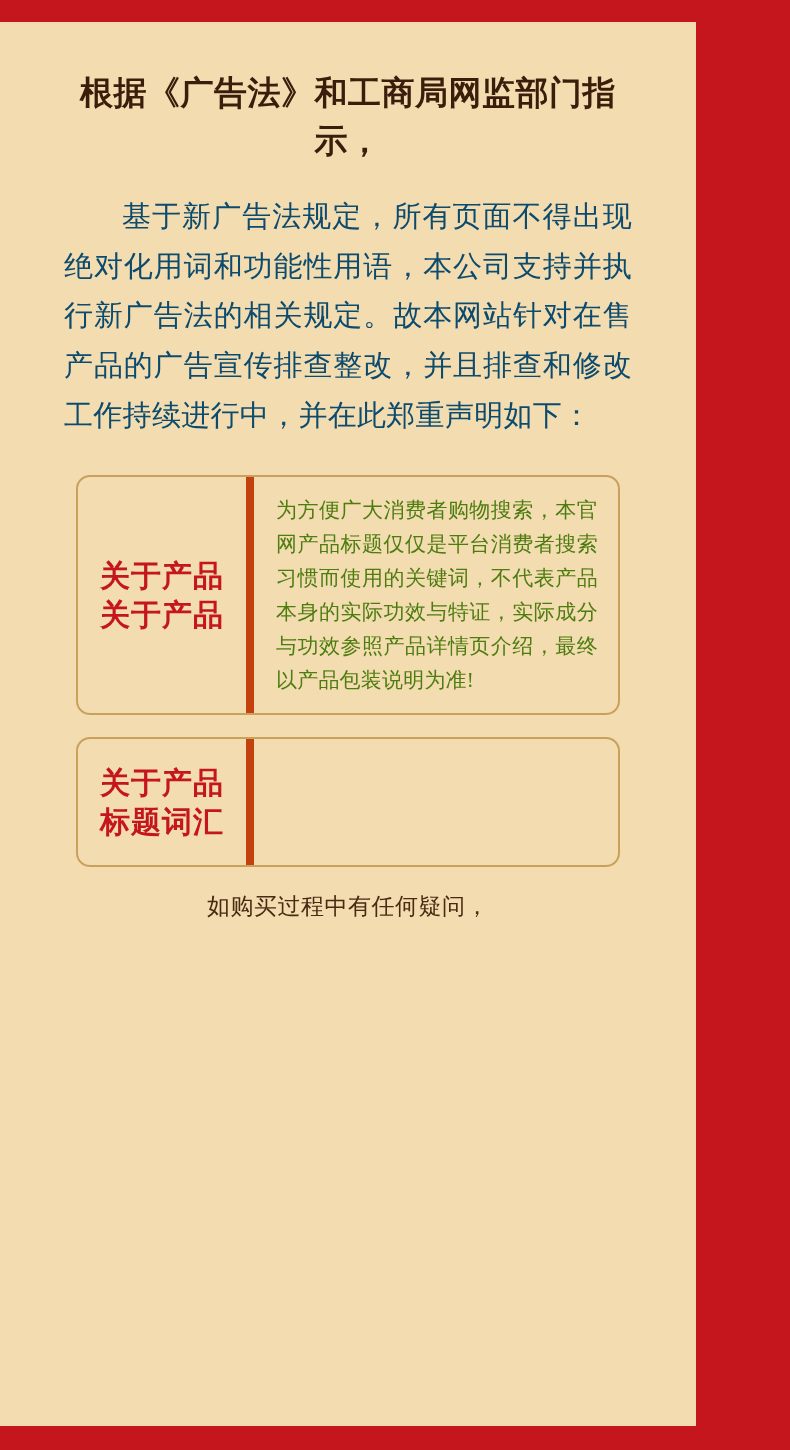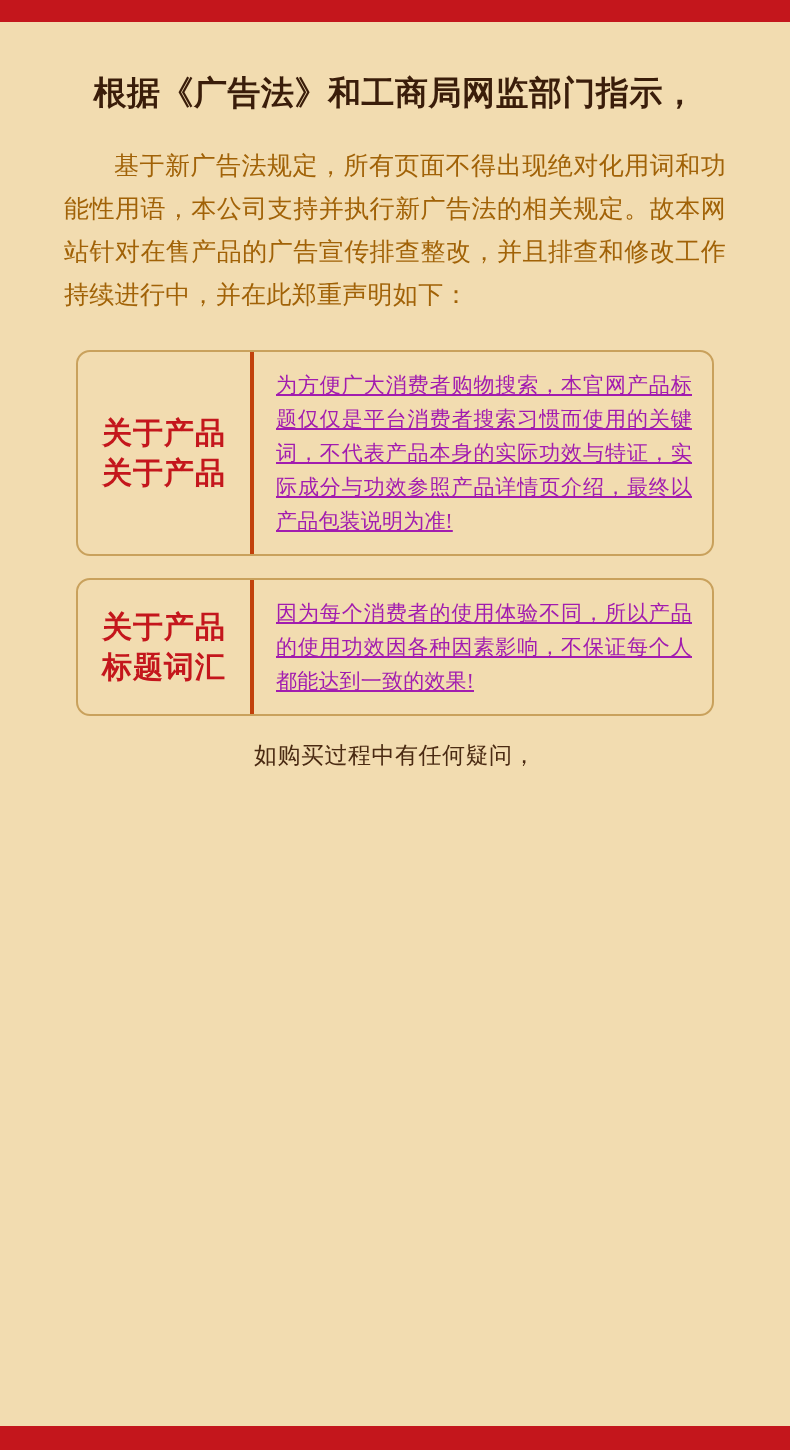"根据《广告法》和工商局网监部门指示，" .panel { width: 790px -> 696px }
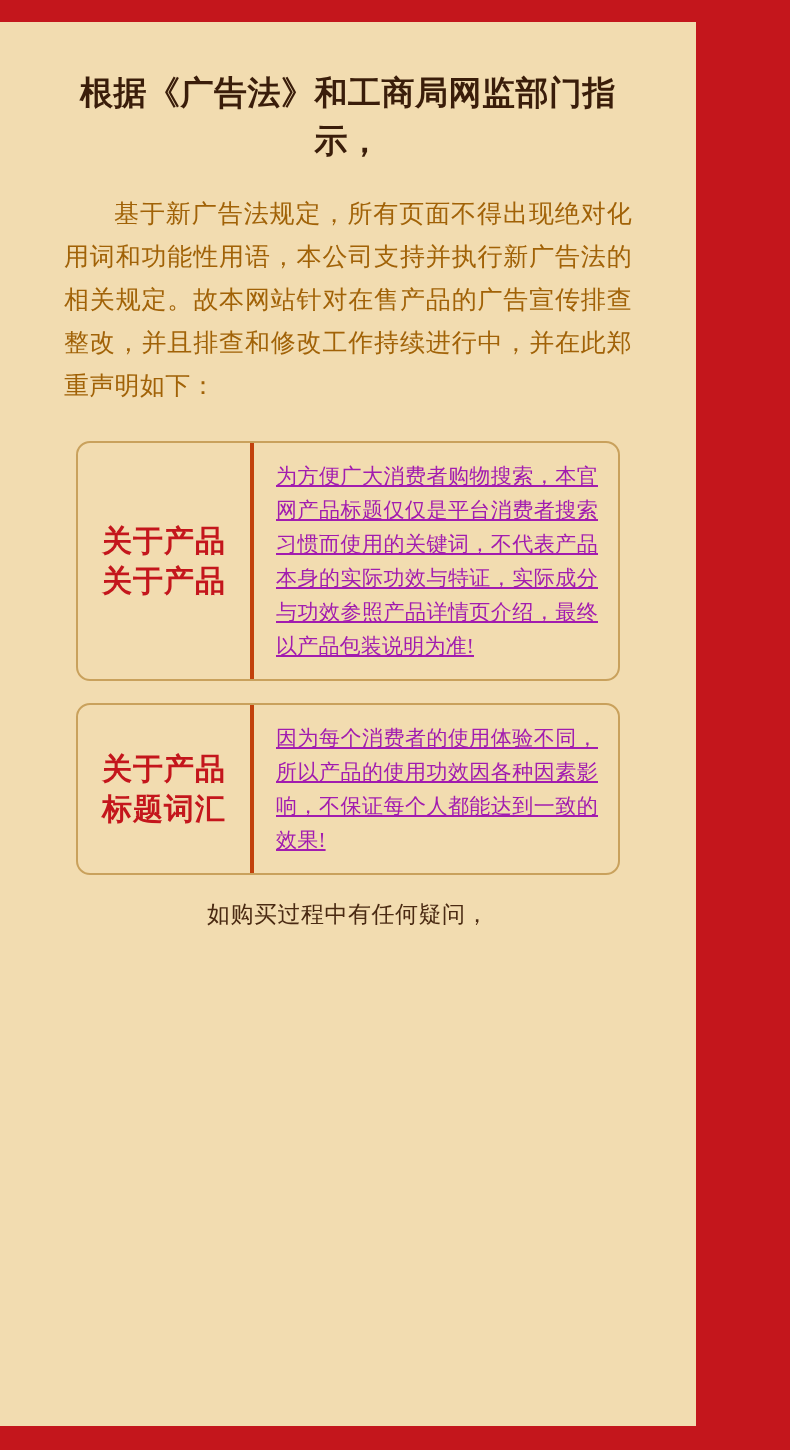"基于新广告法规定，所有页面不得出现绝对化用词和功能性用语，本公司支持并执行新广告" .para { color: #a16207 -> #0c4a6e; font-size: 25px -> 29px }
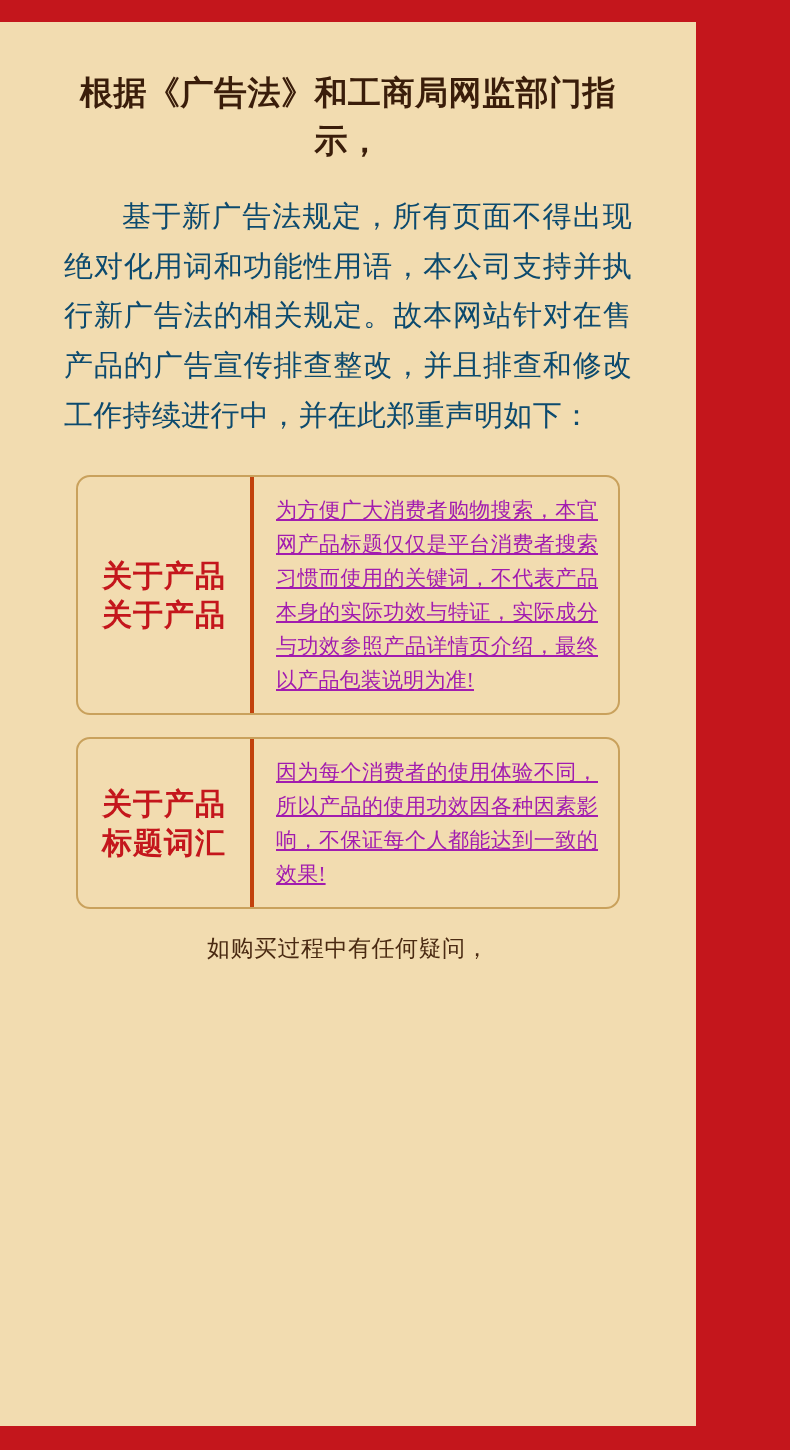"为方便广大消费者购物搜索，本官网产品标题仅仅是平台消费者搜索习惯而使用的关键词，" .card-body { color: #a21caf -> #4d7c0f; text-decoration: underline -> none }
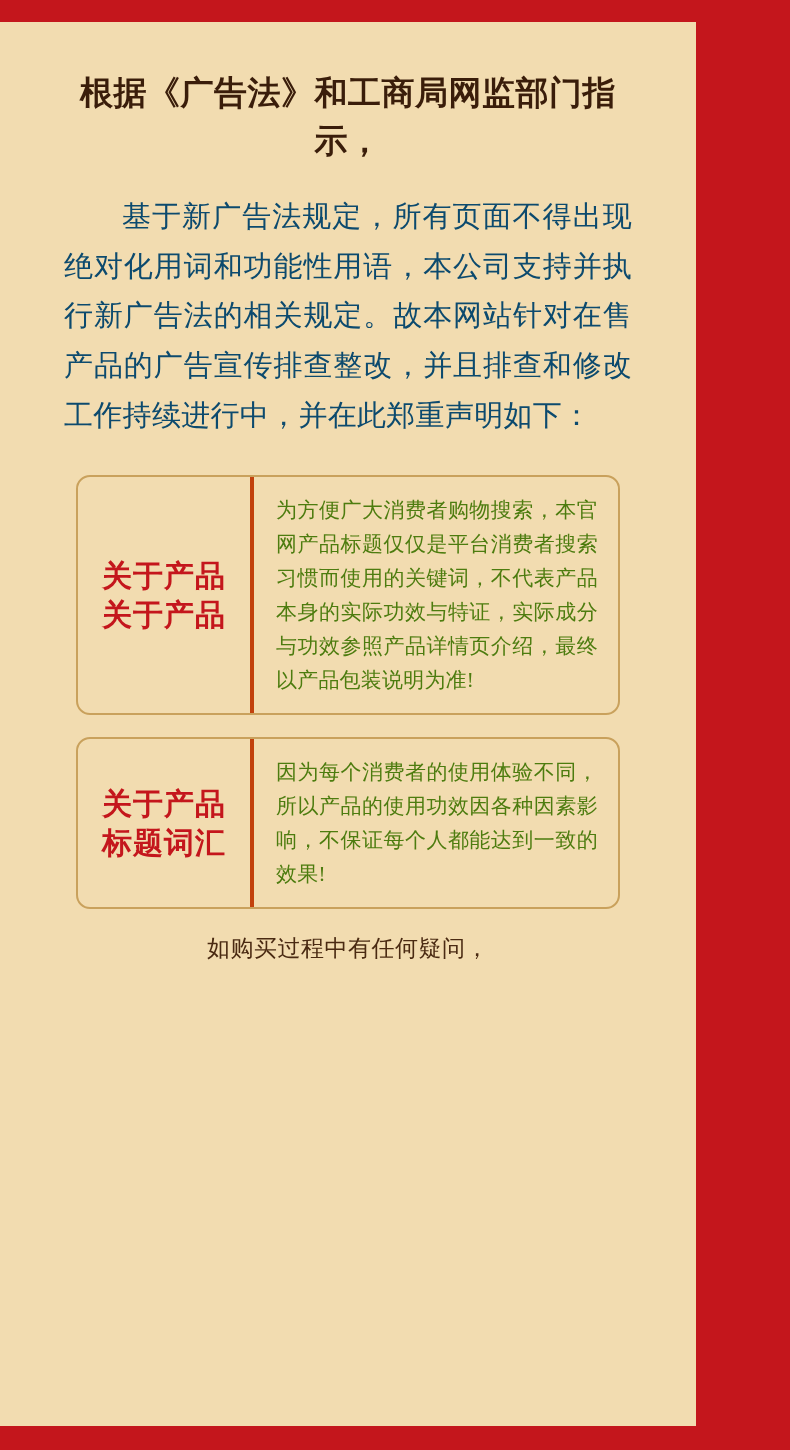"关于产品" .card-title { border-right: 4px solid #c2410c -> 8px solid #c2410c }
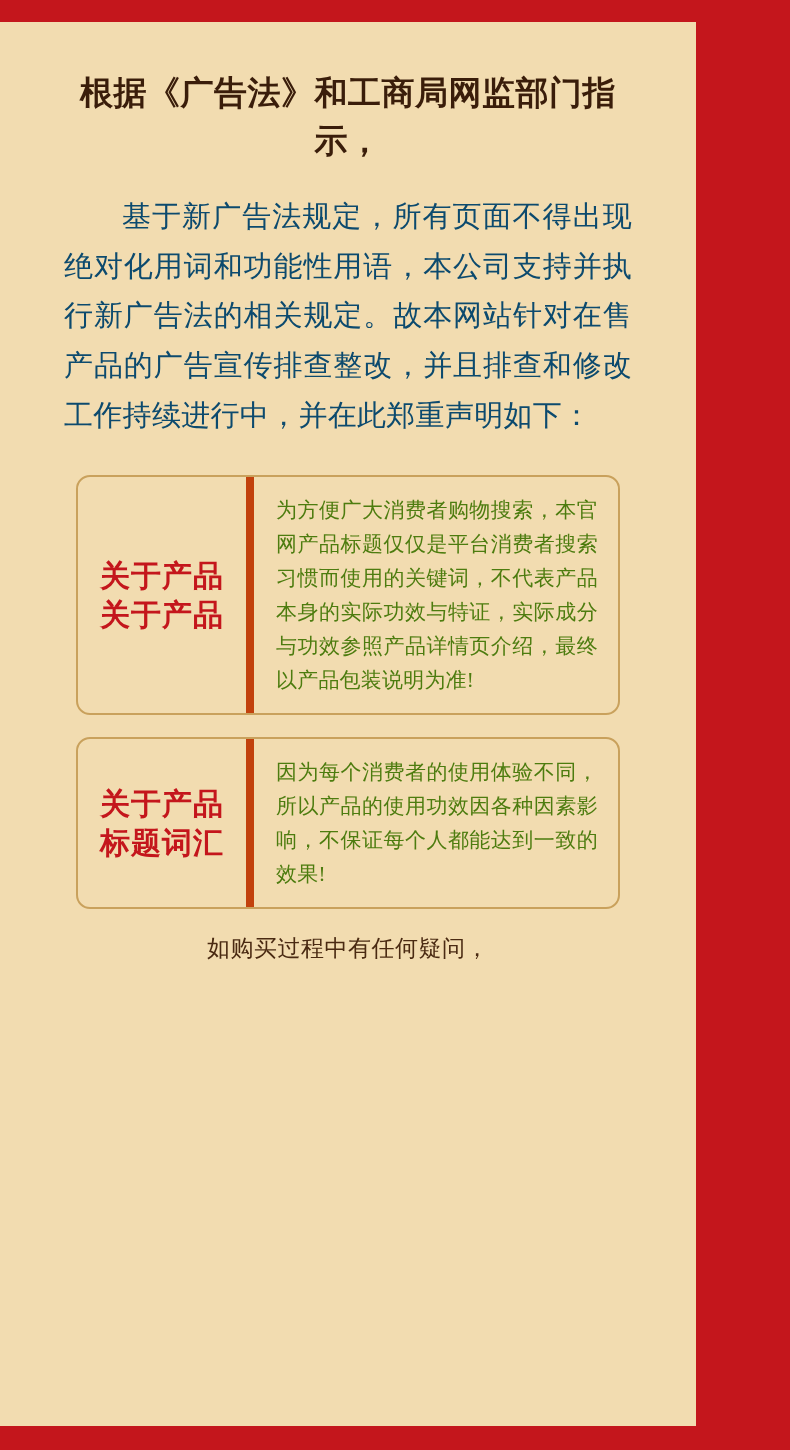"因为每个消费者的使用体验不同，所以产品的使用功效因各种因素影响，不保证每个人都能" div.card-body { html: <div>因为每个消费者的使用体验不同，所以产品的使用功效因各种因素影响，不保证每个人都能达到一致的效果!</div> -> none }
